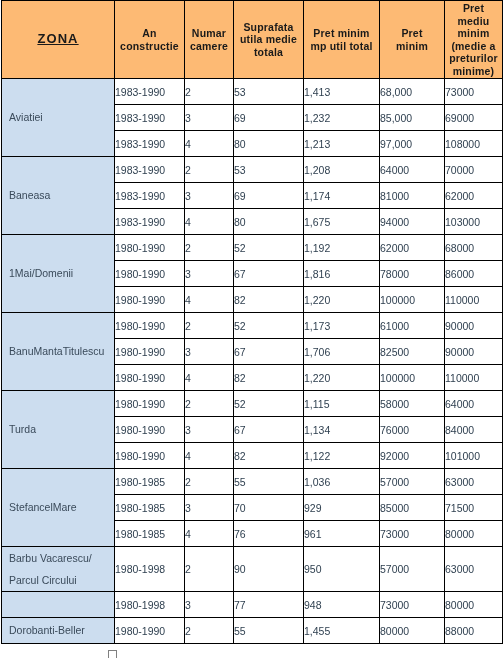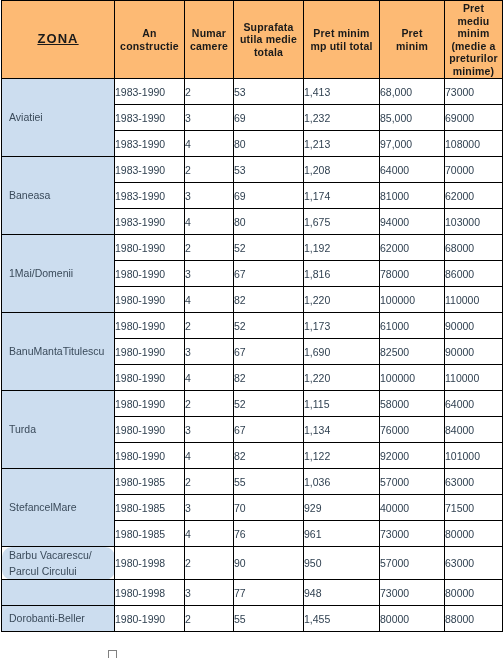"1,690" td.data-cell { text: 1,690 -> 1,706 }
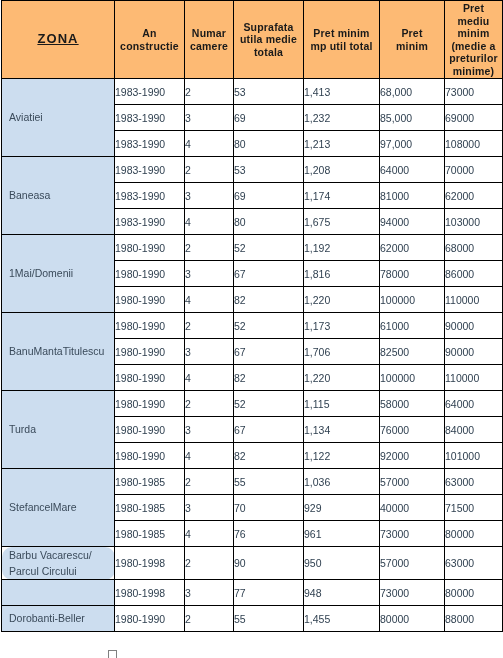"40000" td.data-cell { text: 40000 -> 85000 }
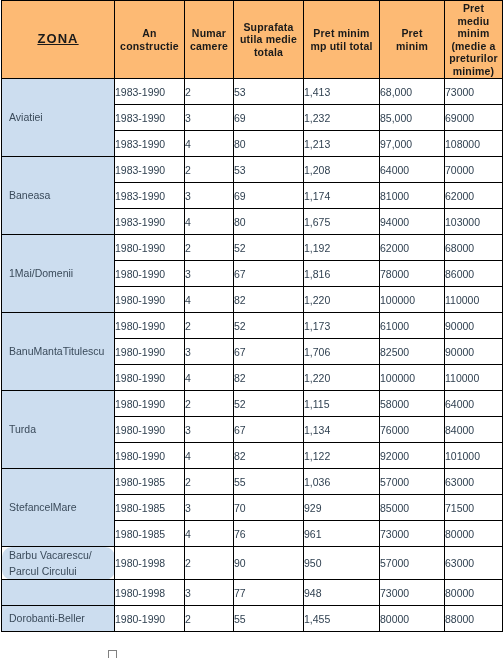"Barbu Vacarescu/" tbody td.zone-cell.two-line { border-radius: 10px -> none; line-height: 16px -> 22px }
